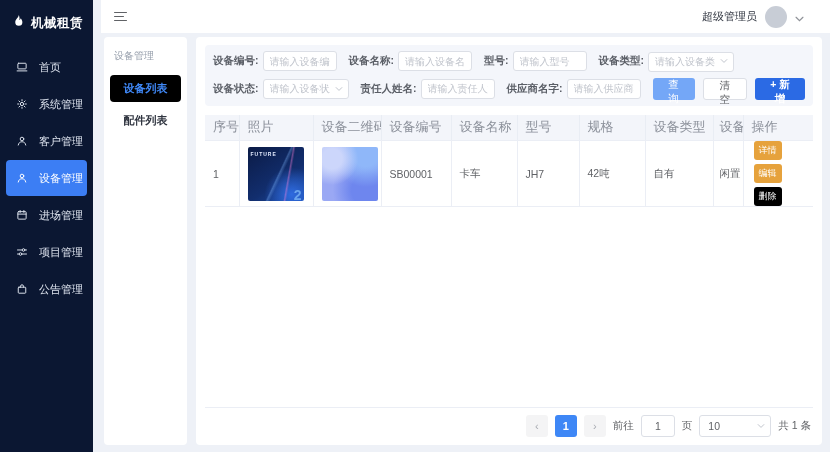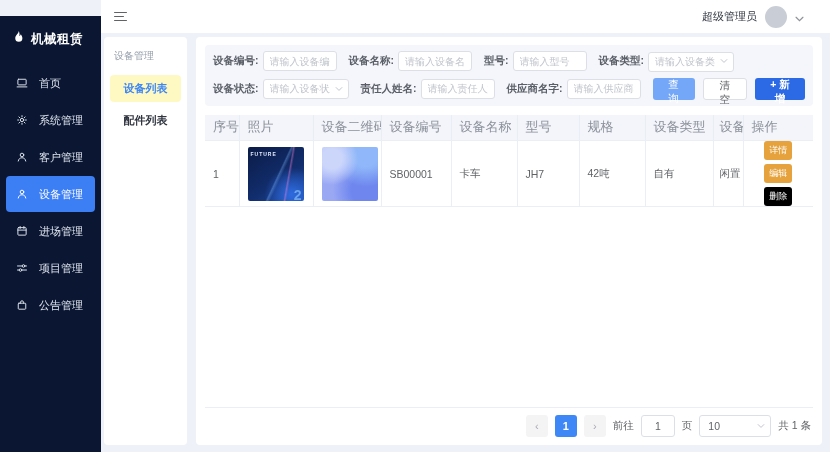"机械租赁" .sidebar { top: 16px -> 0; width: 101px -> 93px }
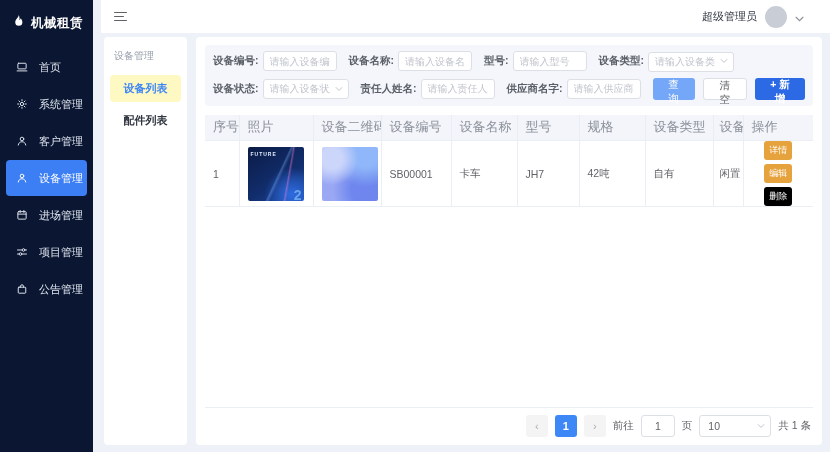"设备列表" .submenu-item.active { background: #fef9c3 -> #000000 }
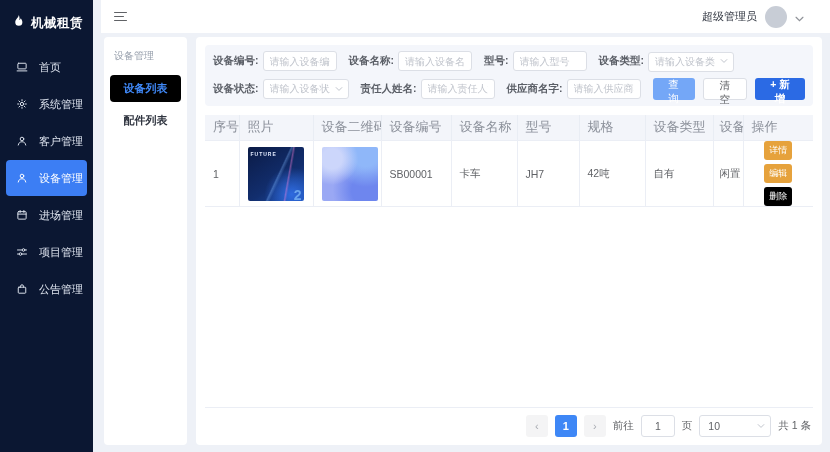"详情" .actions { justify-content: center -> space-between }
